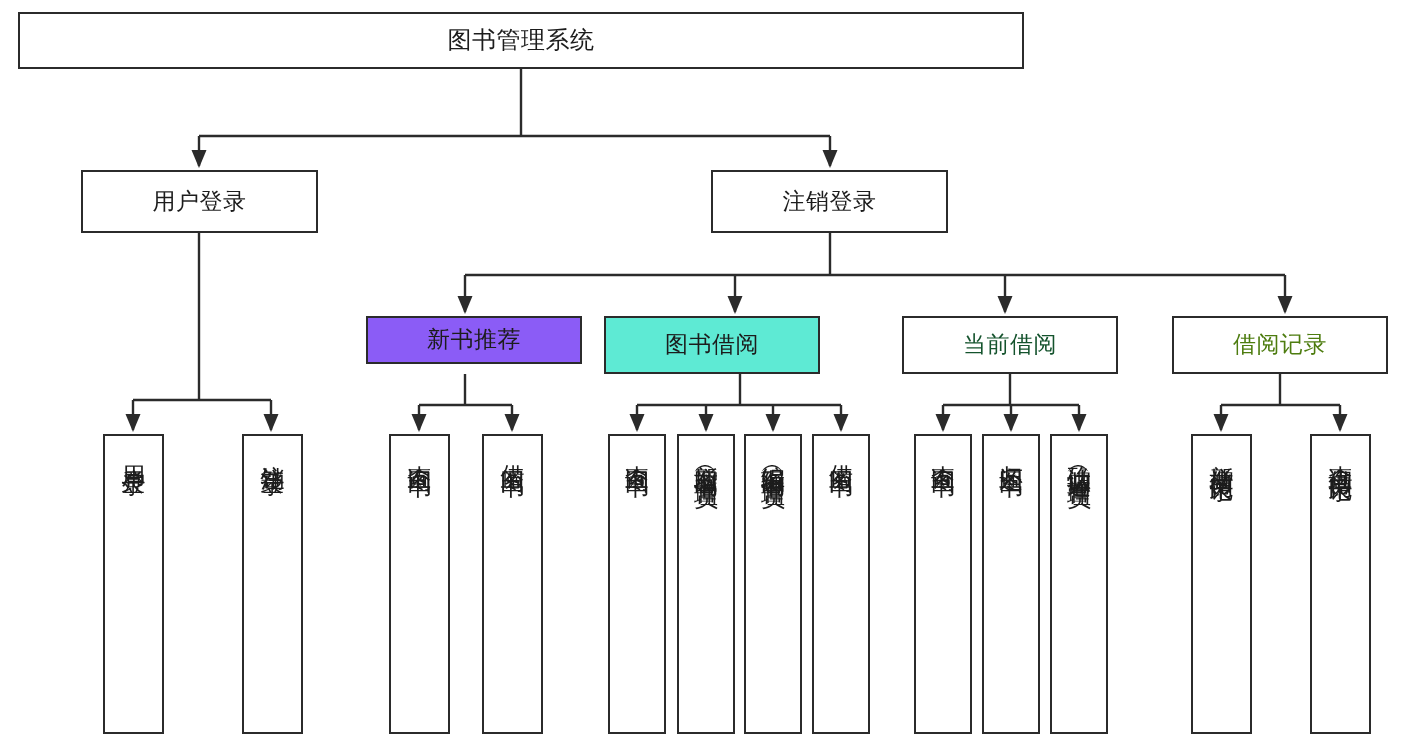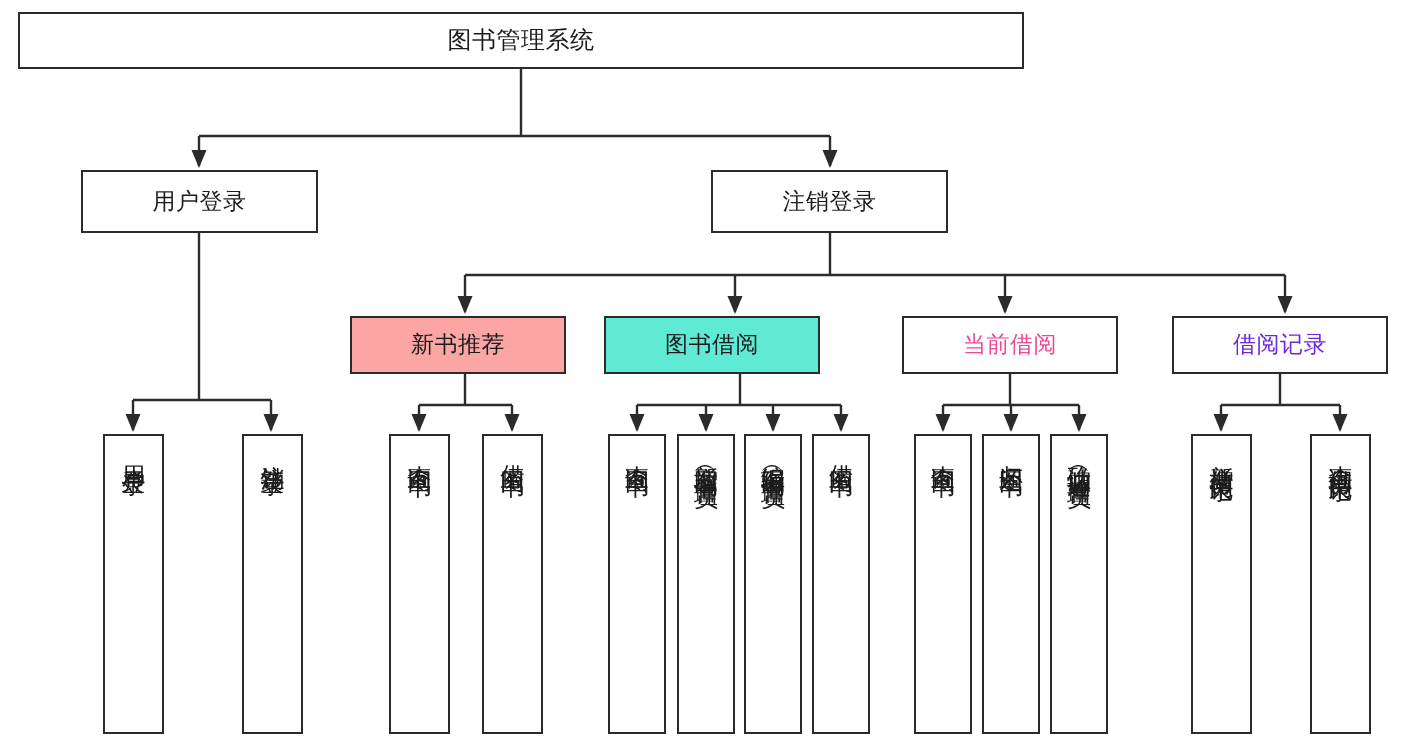"新书推荐" div.node { background: #fca5a5 -> #8b5cf6; height: 58px -> 48px; left: 350px -> 366px }
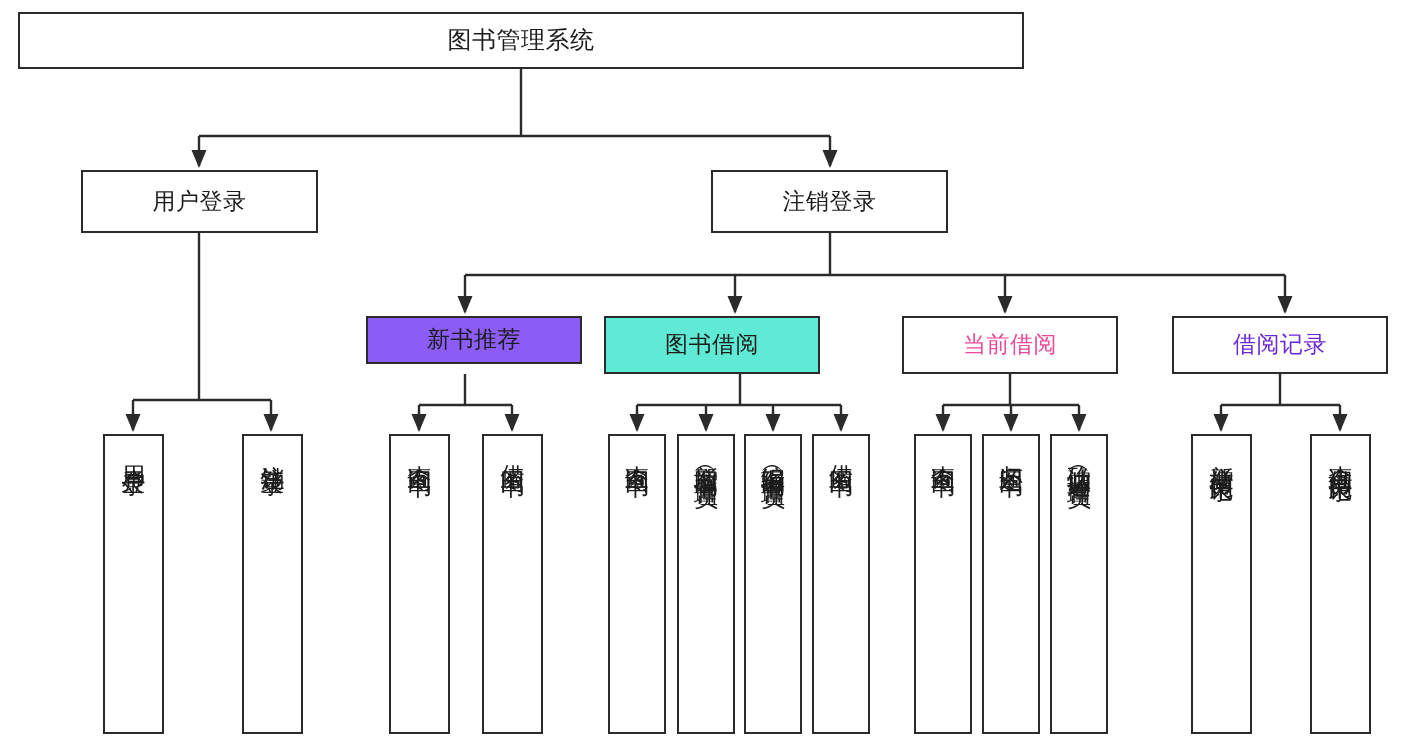"当前借阅" span.node-label { color: #ec4899 -> #14532d }
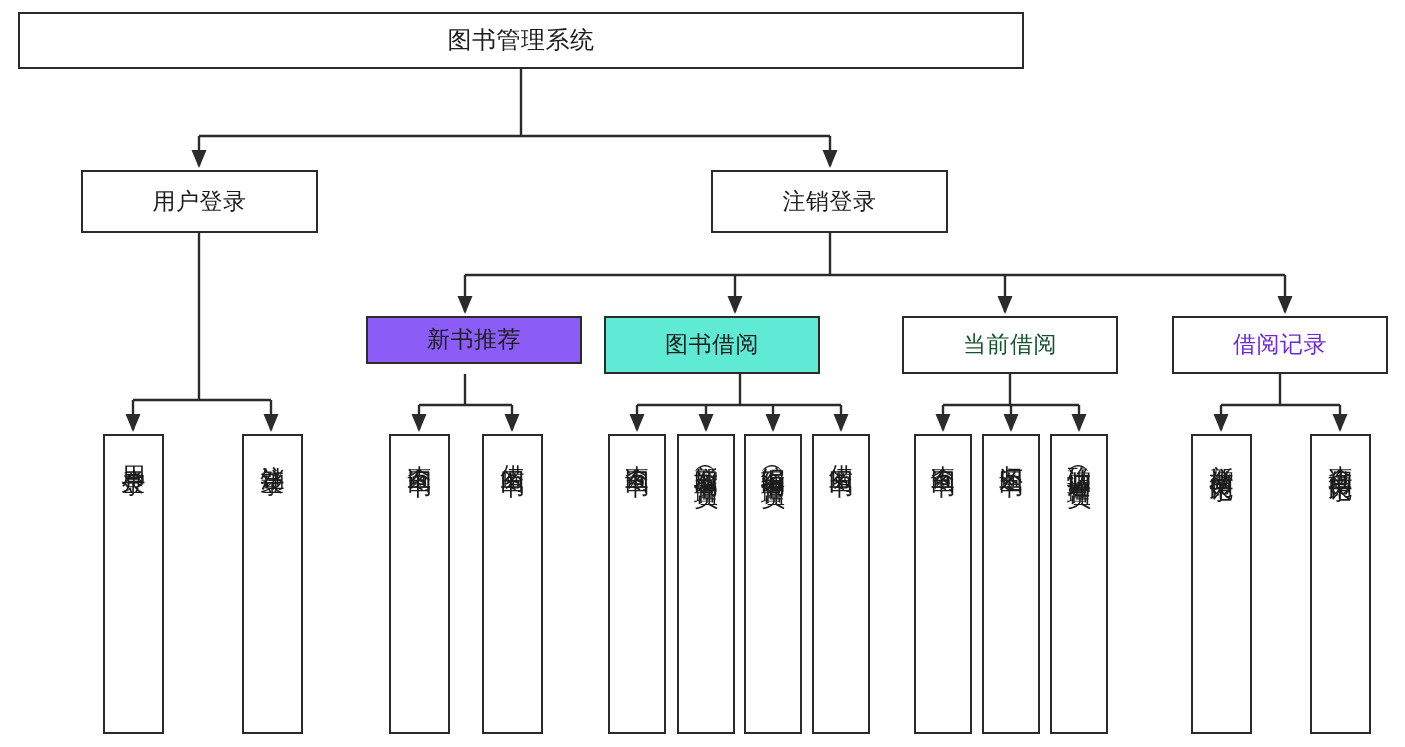"借阅记录" span.node-label { color: #6d28d9 -> #4d7c0f }
